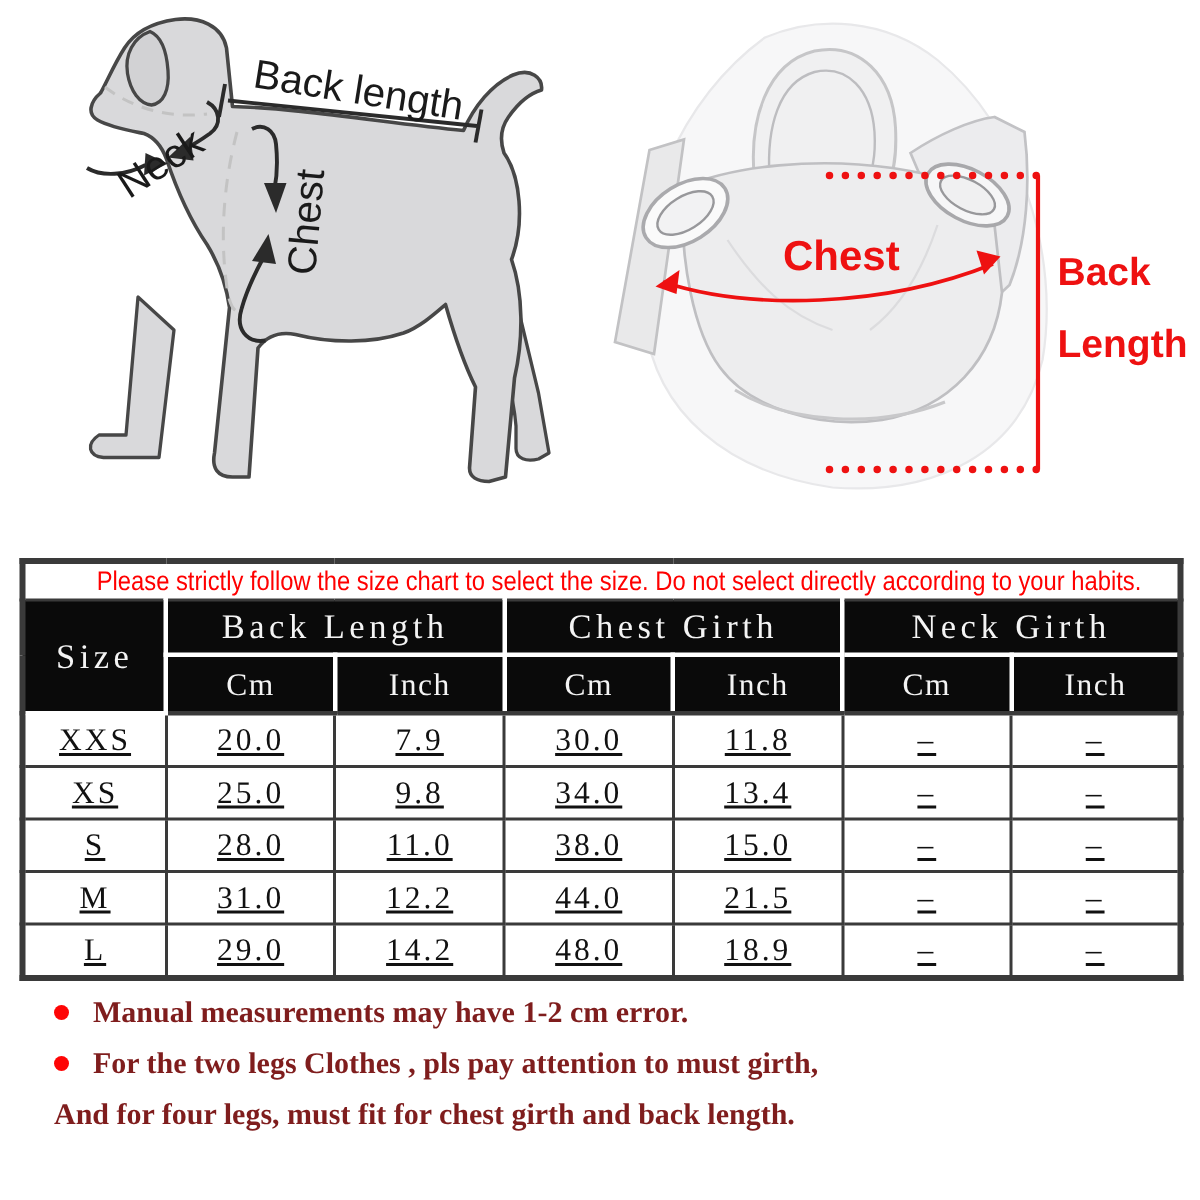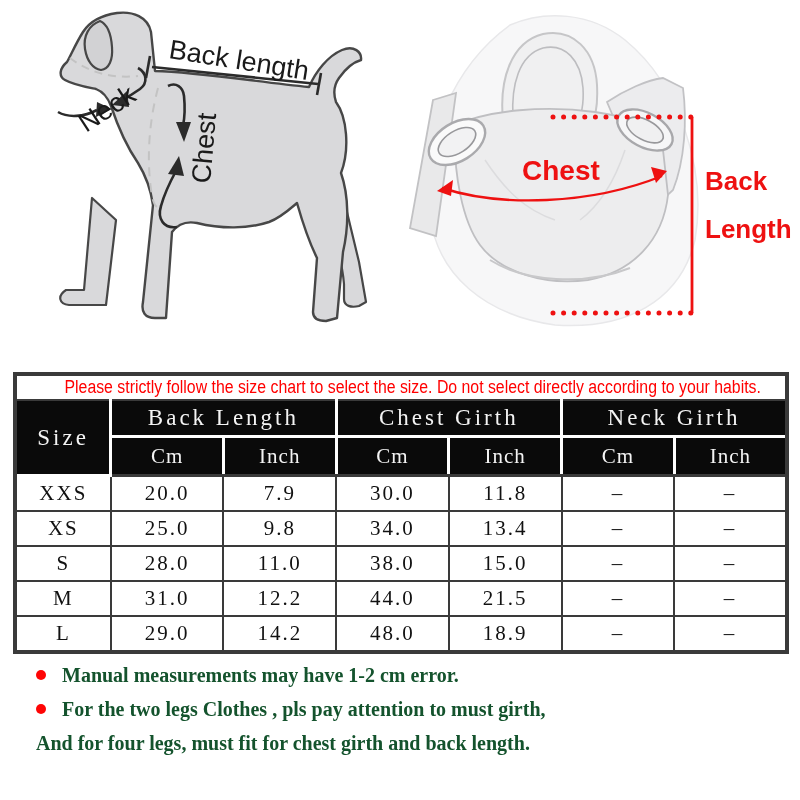"XXS" table.size td.data { text-decoration: none -> underline }
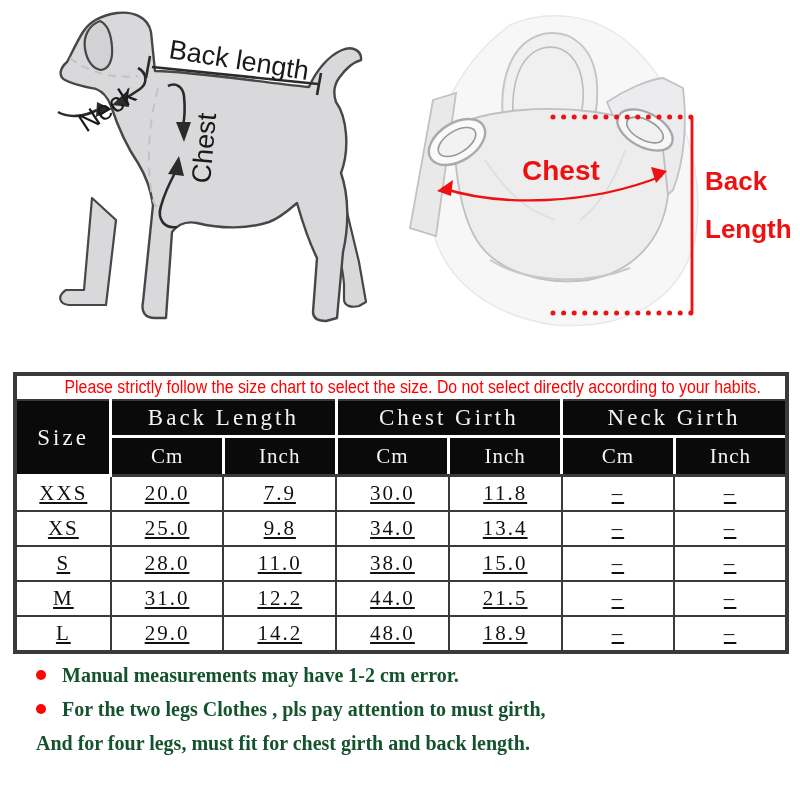"Manual measurements may have 1-2" #notes { color: #14532d -> #7f1d1d }
